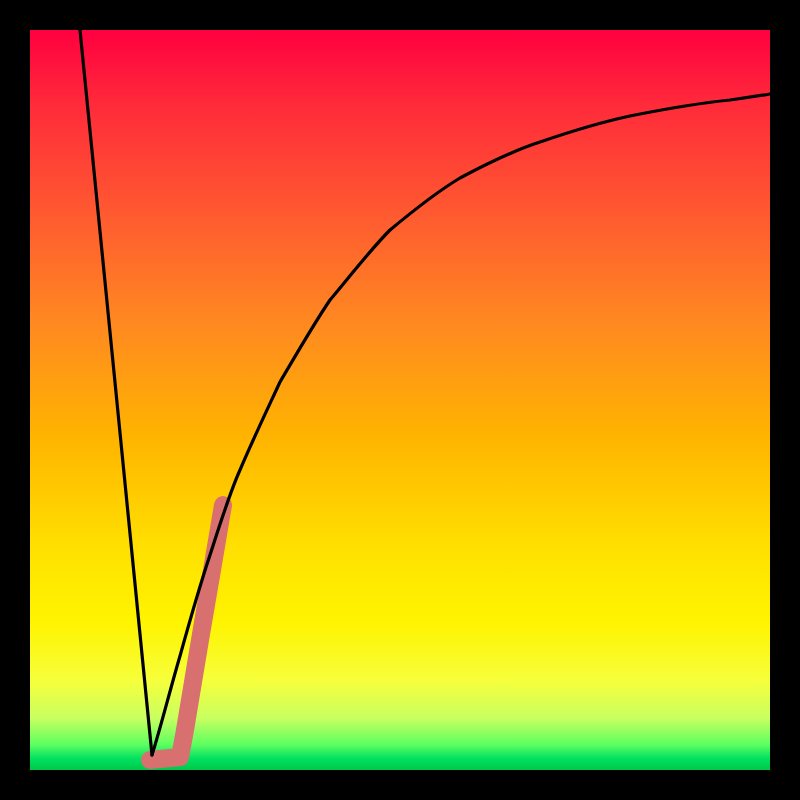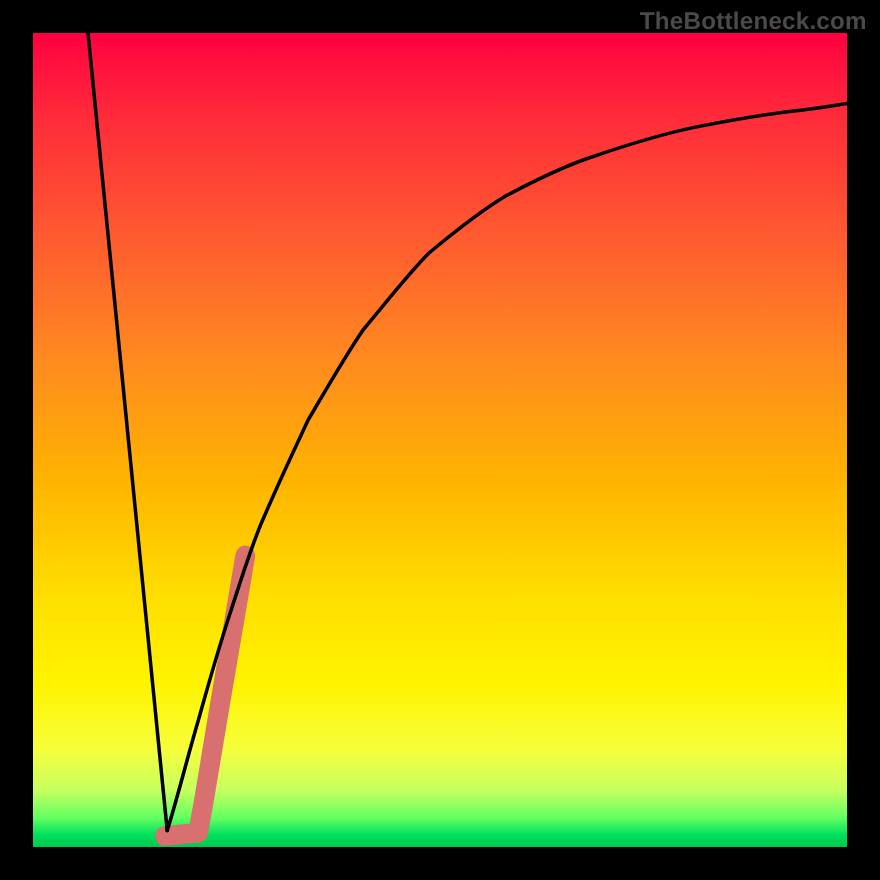"TheBottleneck.com" div.watermark { html: <div>TheBottleneck.com</div> -> none }
